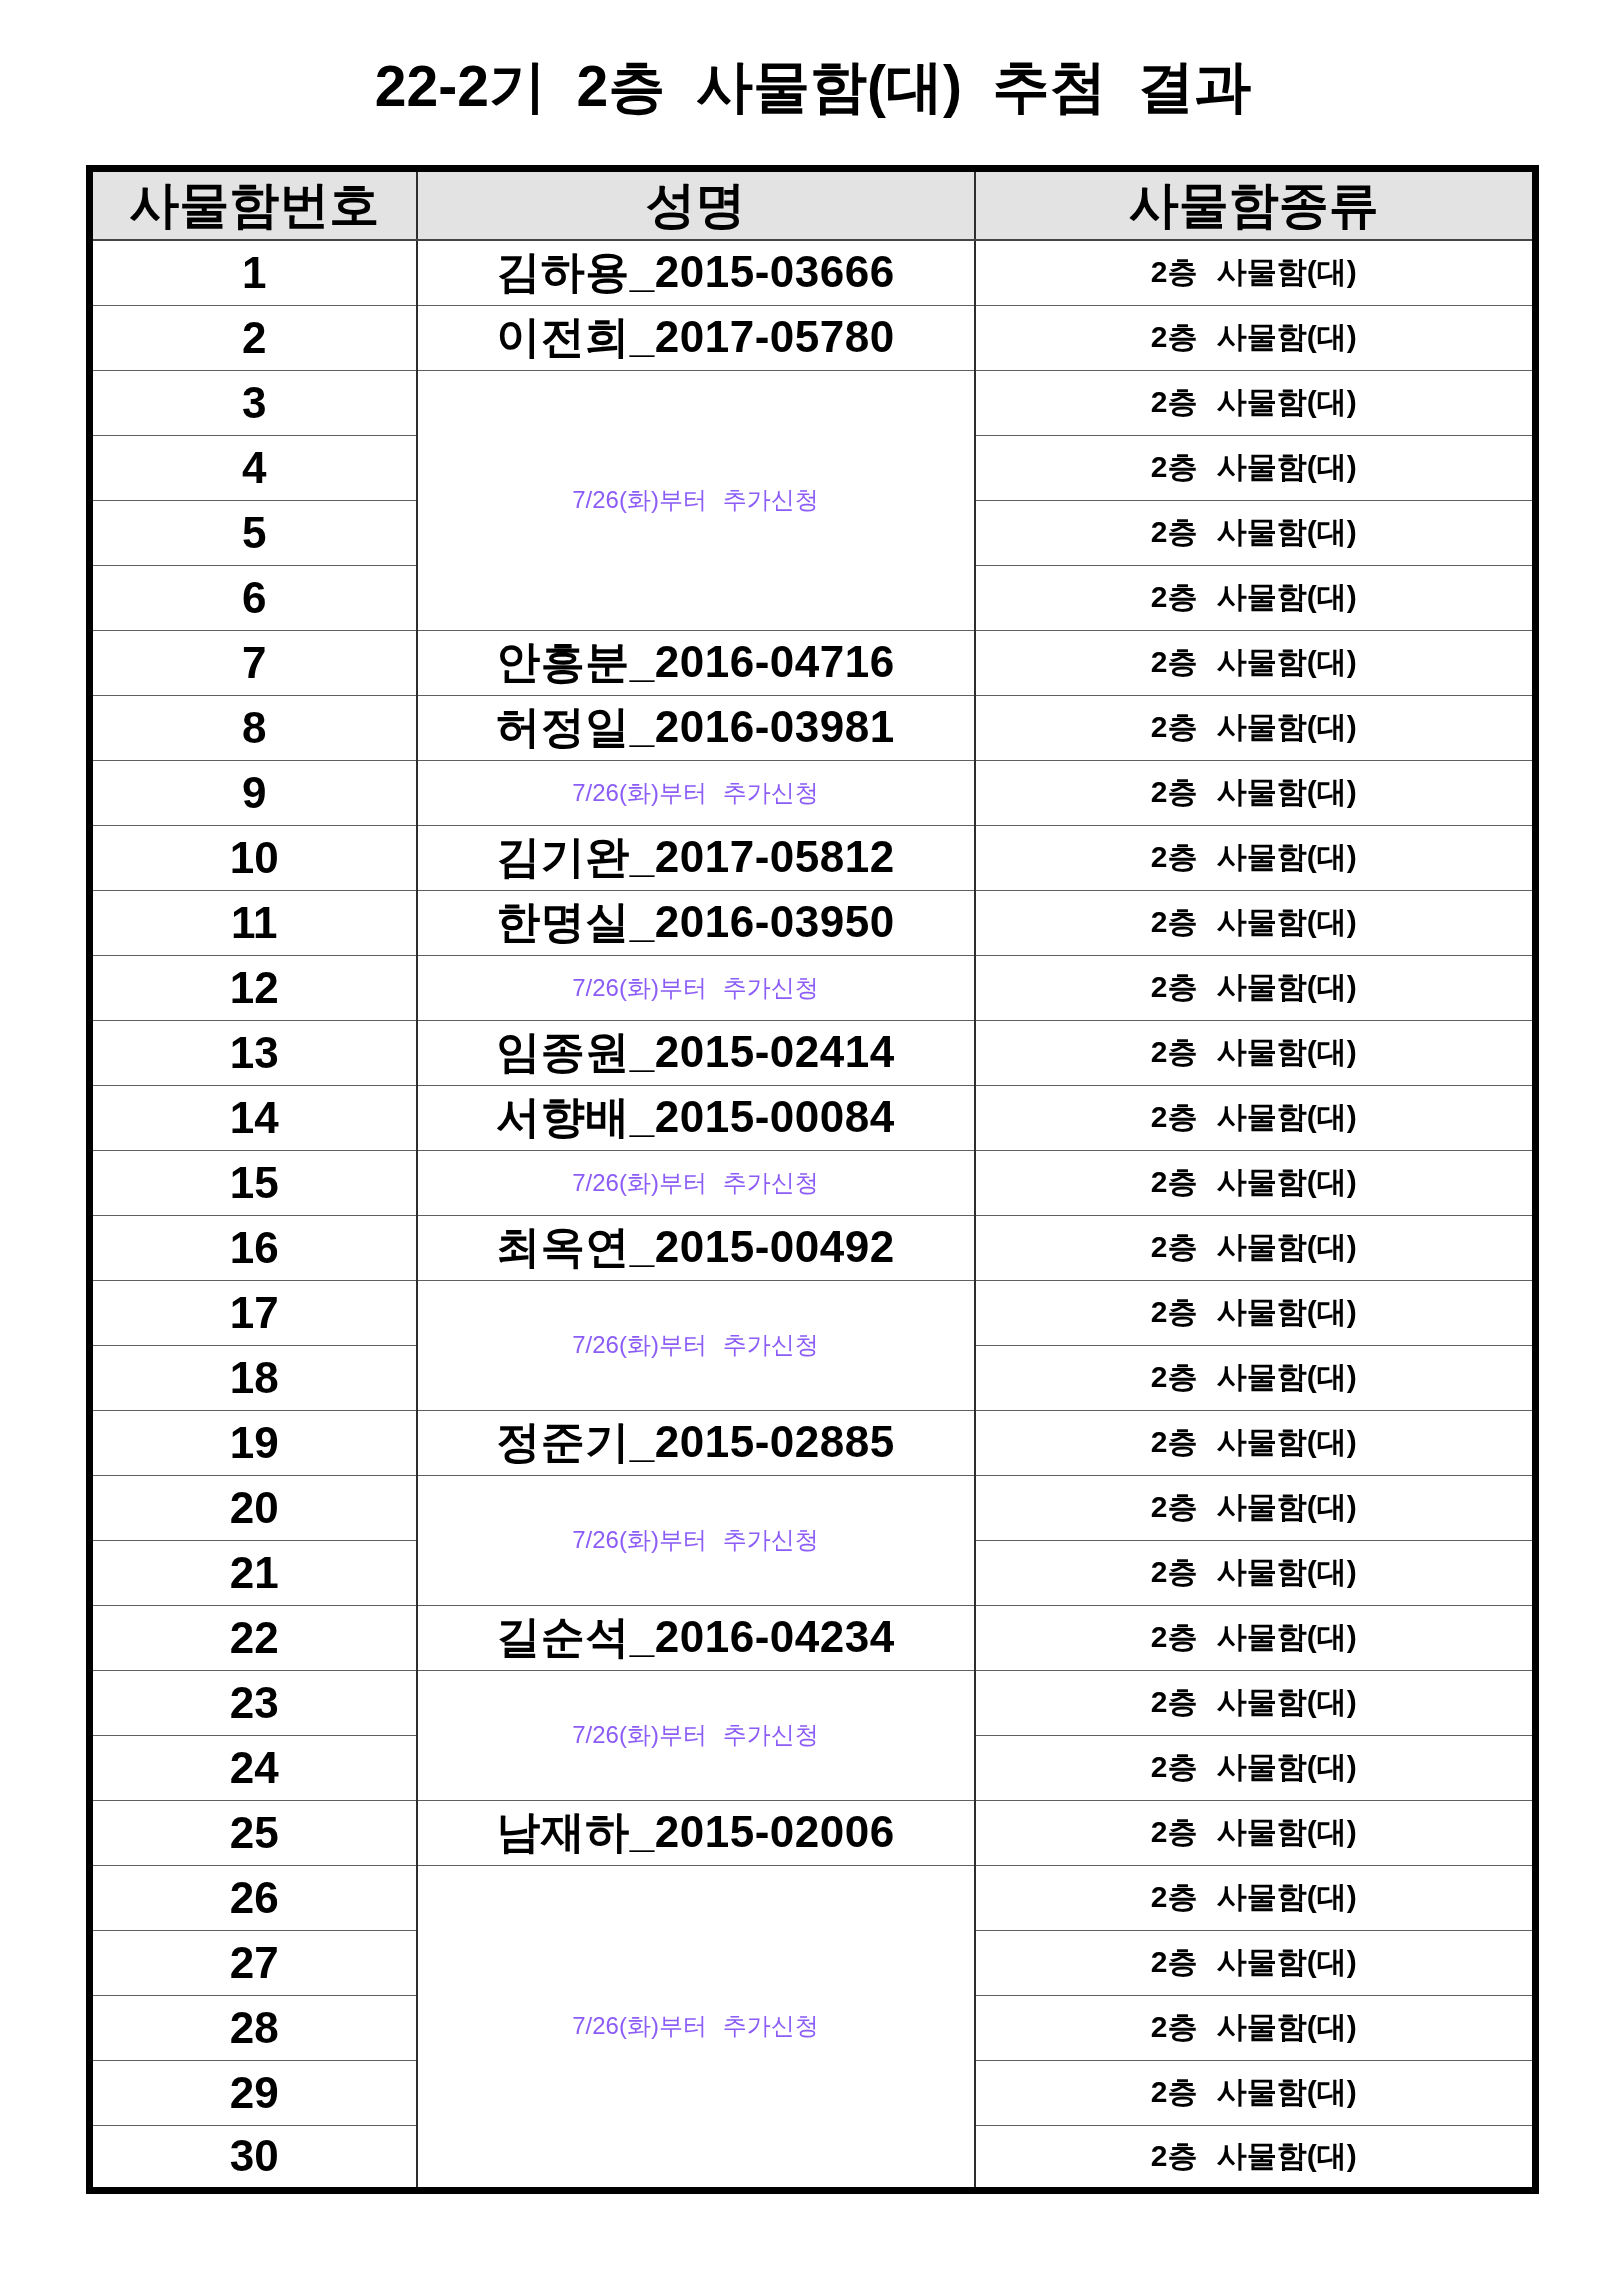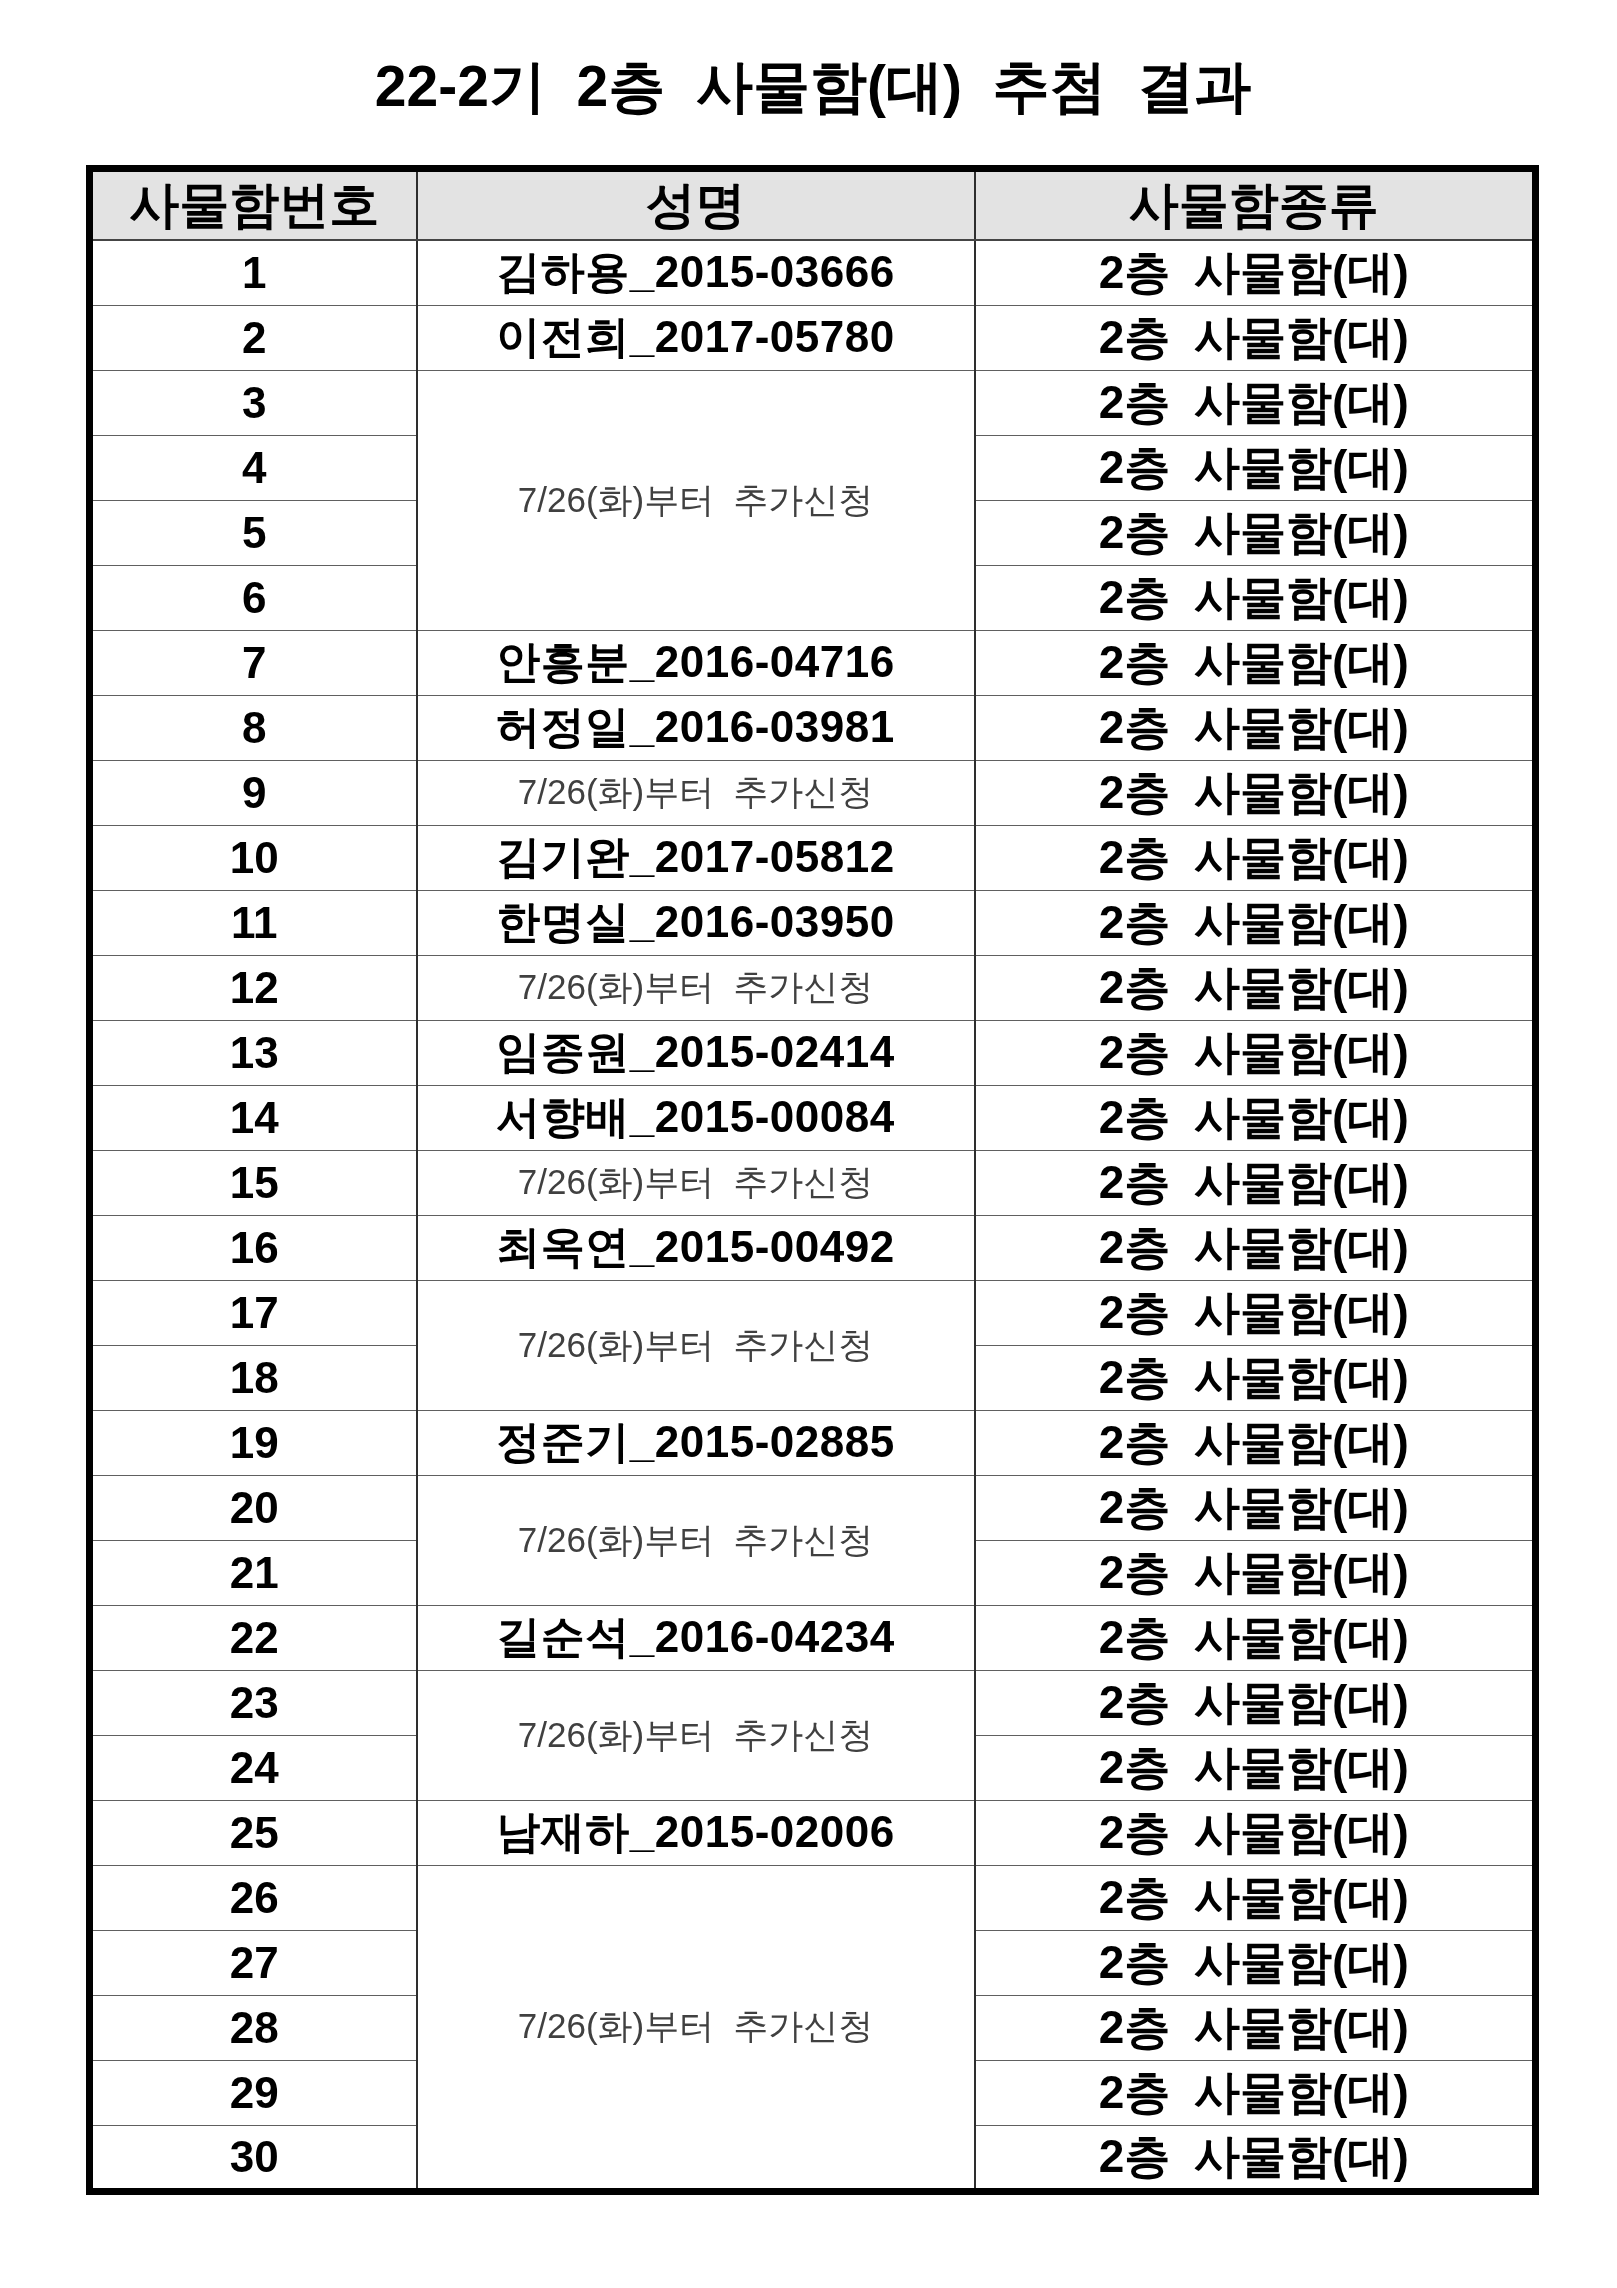"2층 사물함(대)" td.type-cell { font-size: 46px -> 30px }
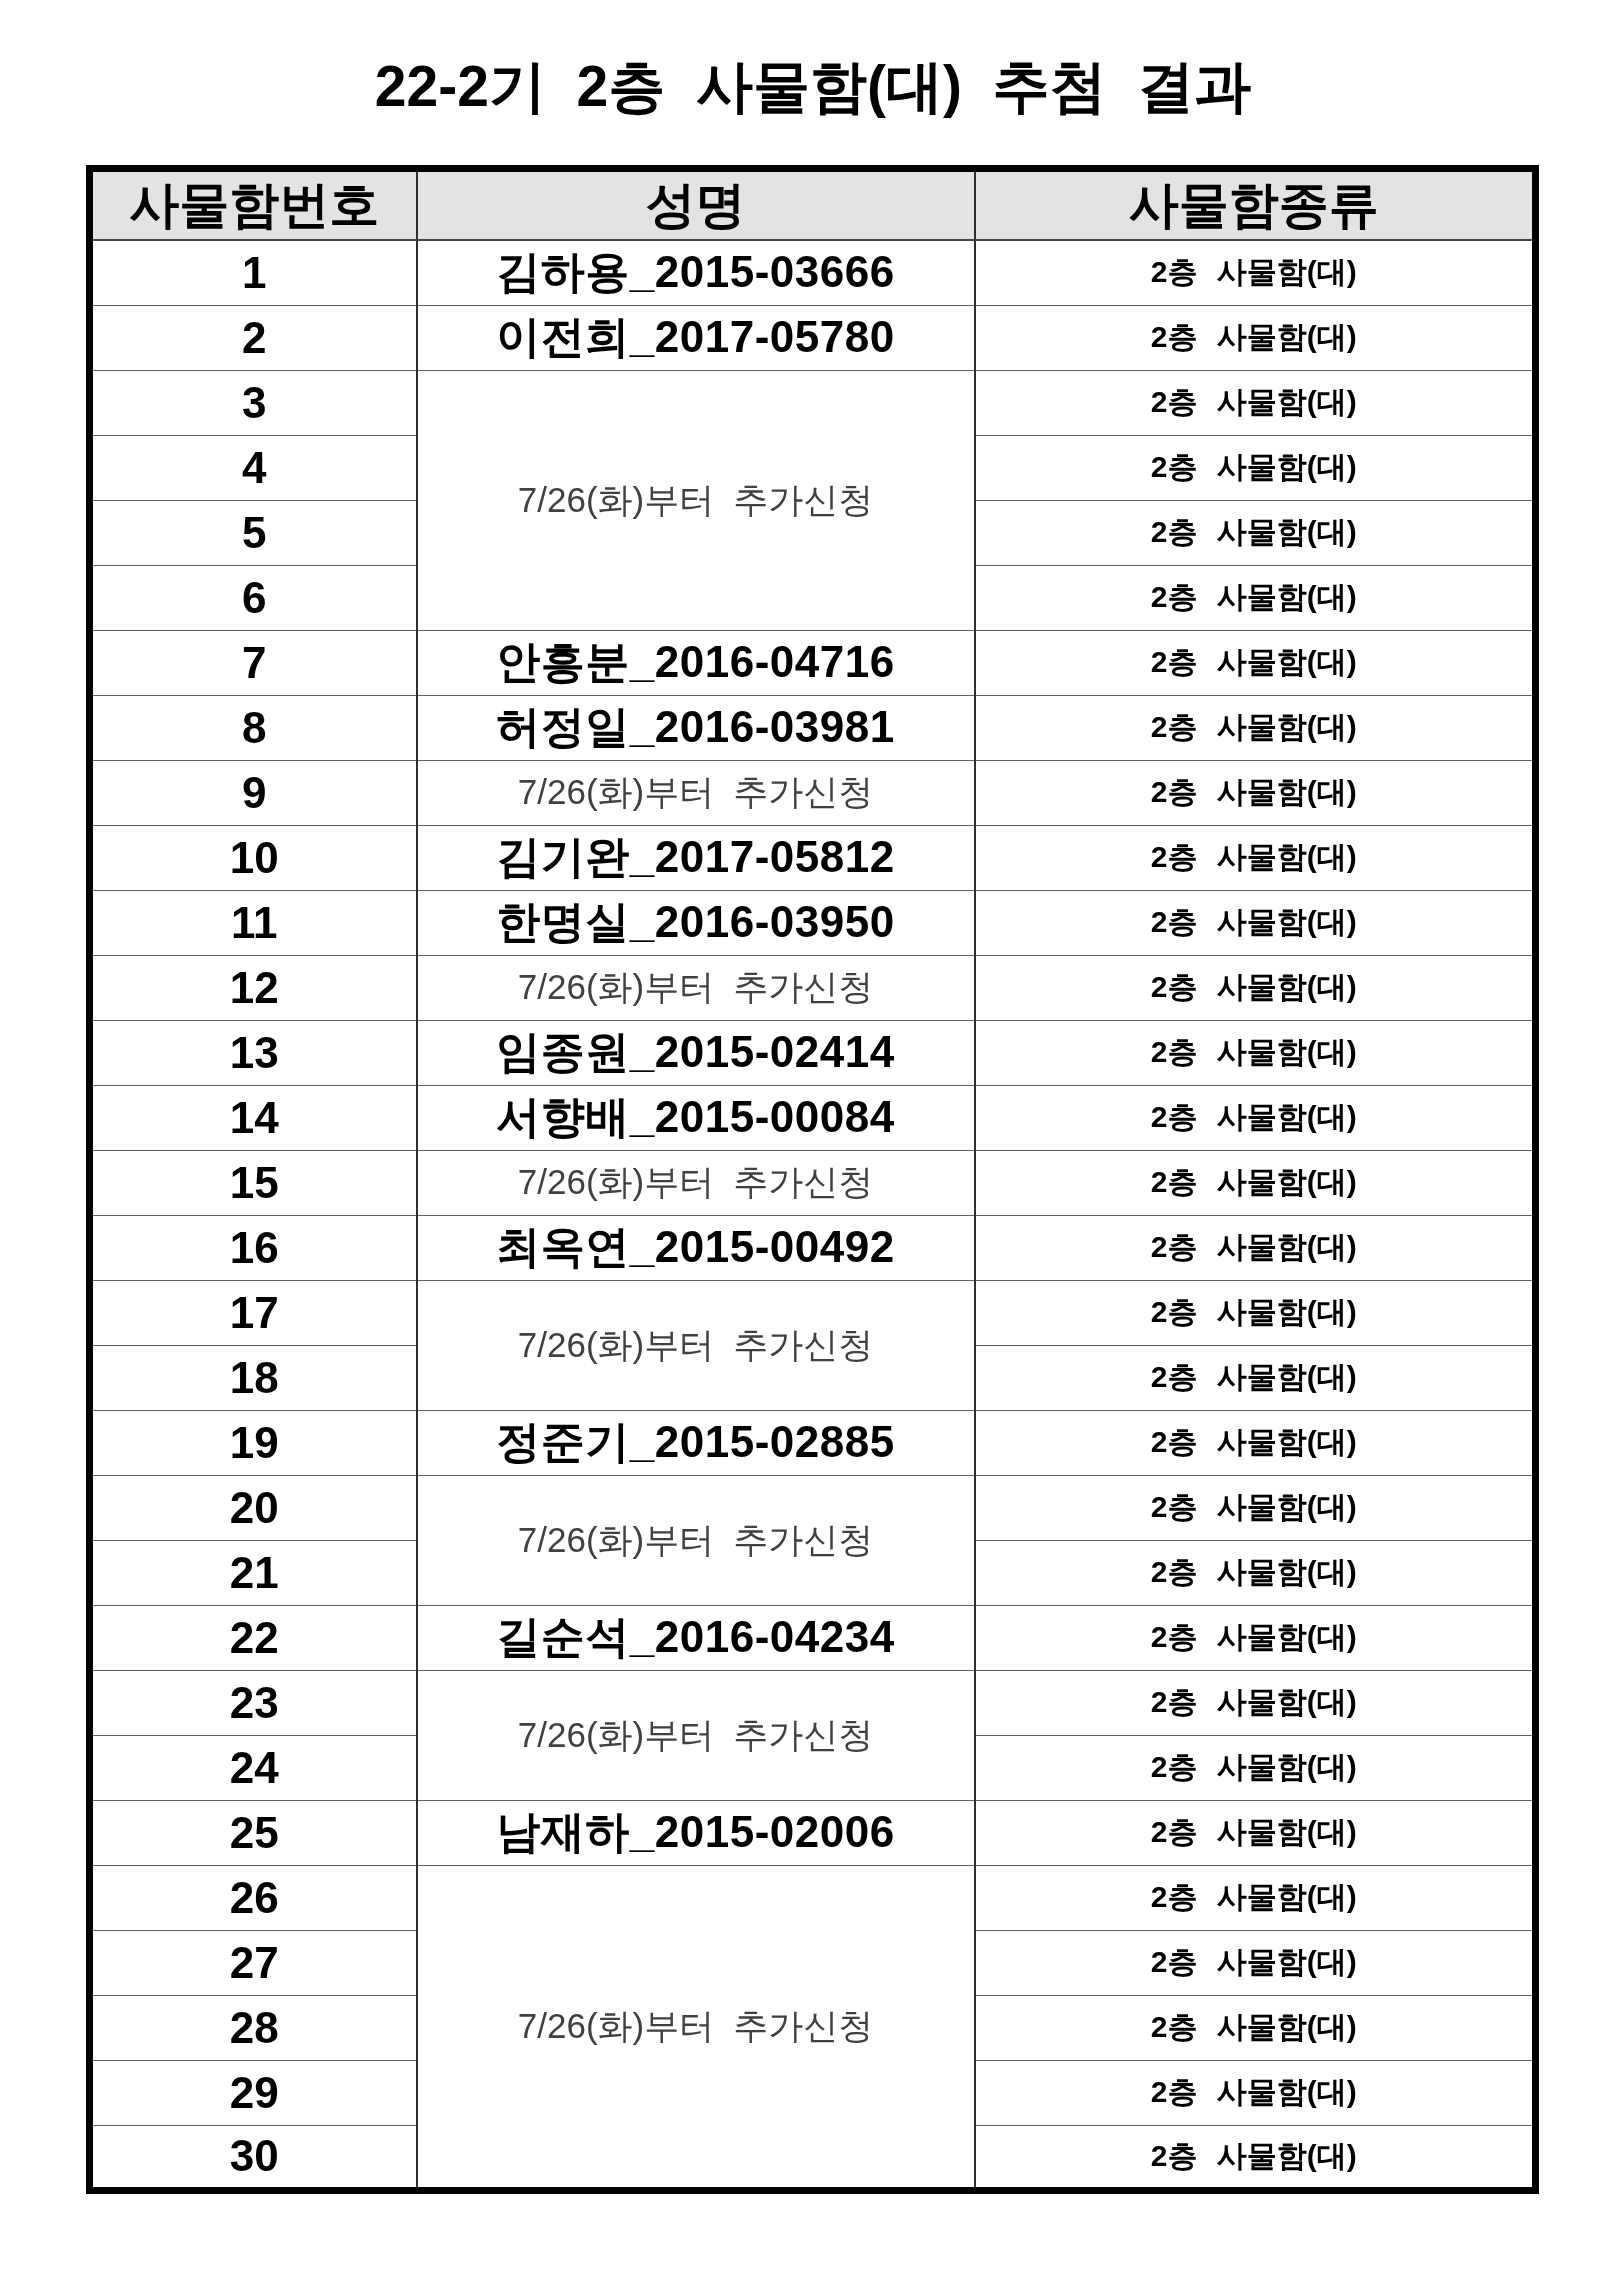"7/26(화)부터 추가신청" td.notice-cell { color: #404040 -> #8b5cf6; font-size: 35px -> 24px }
